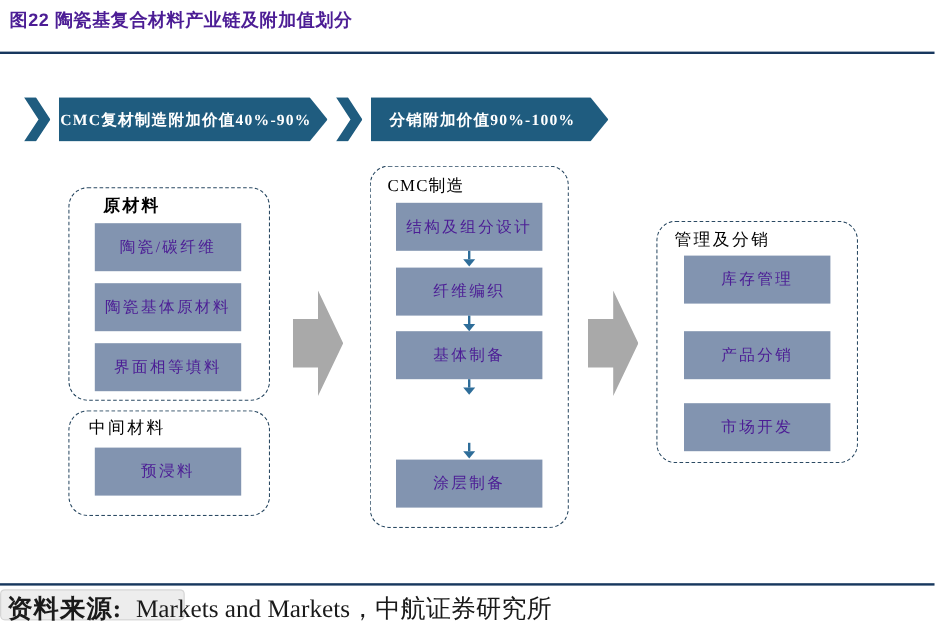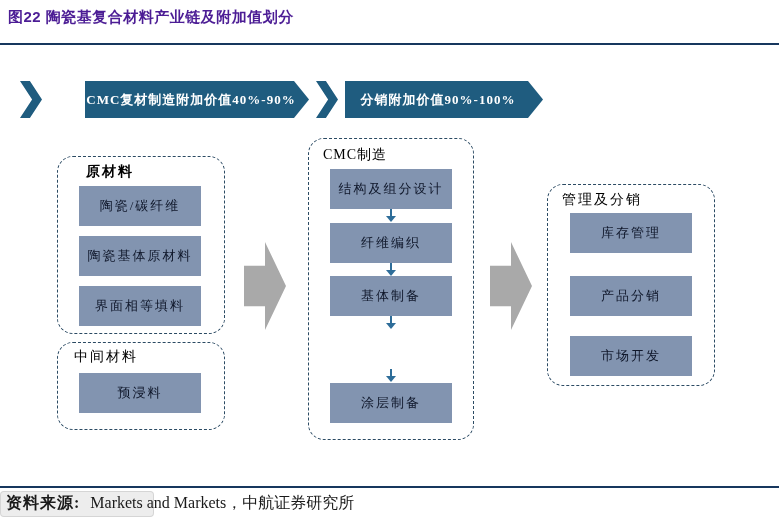"CMC复材制造附加价值40%-90%" .seg2 { margin-left: 36px -> none }
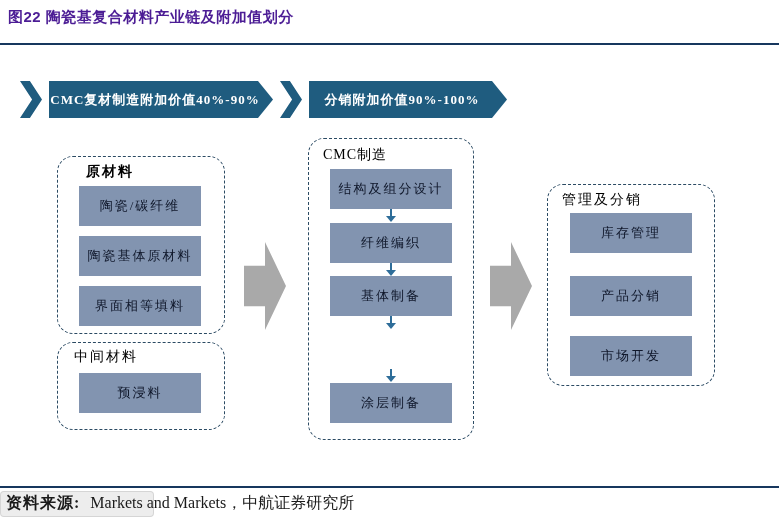"结构及组分设计" .node { color: #0f172a -> #4c1d95 }
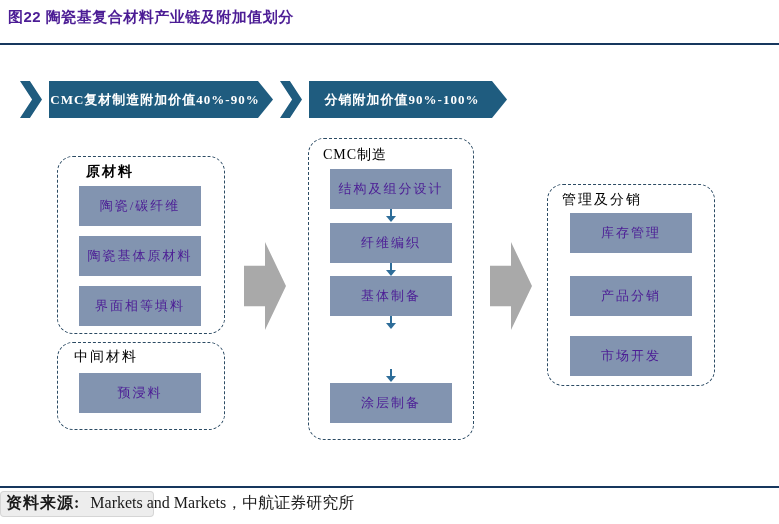"资料来源: Markets and Markets，中航证券研究所" .footer { font-size: 16px -> 21px }
